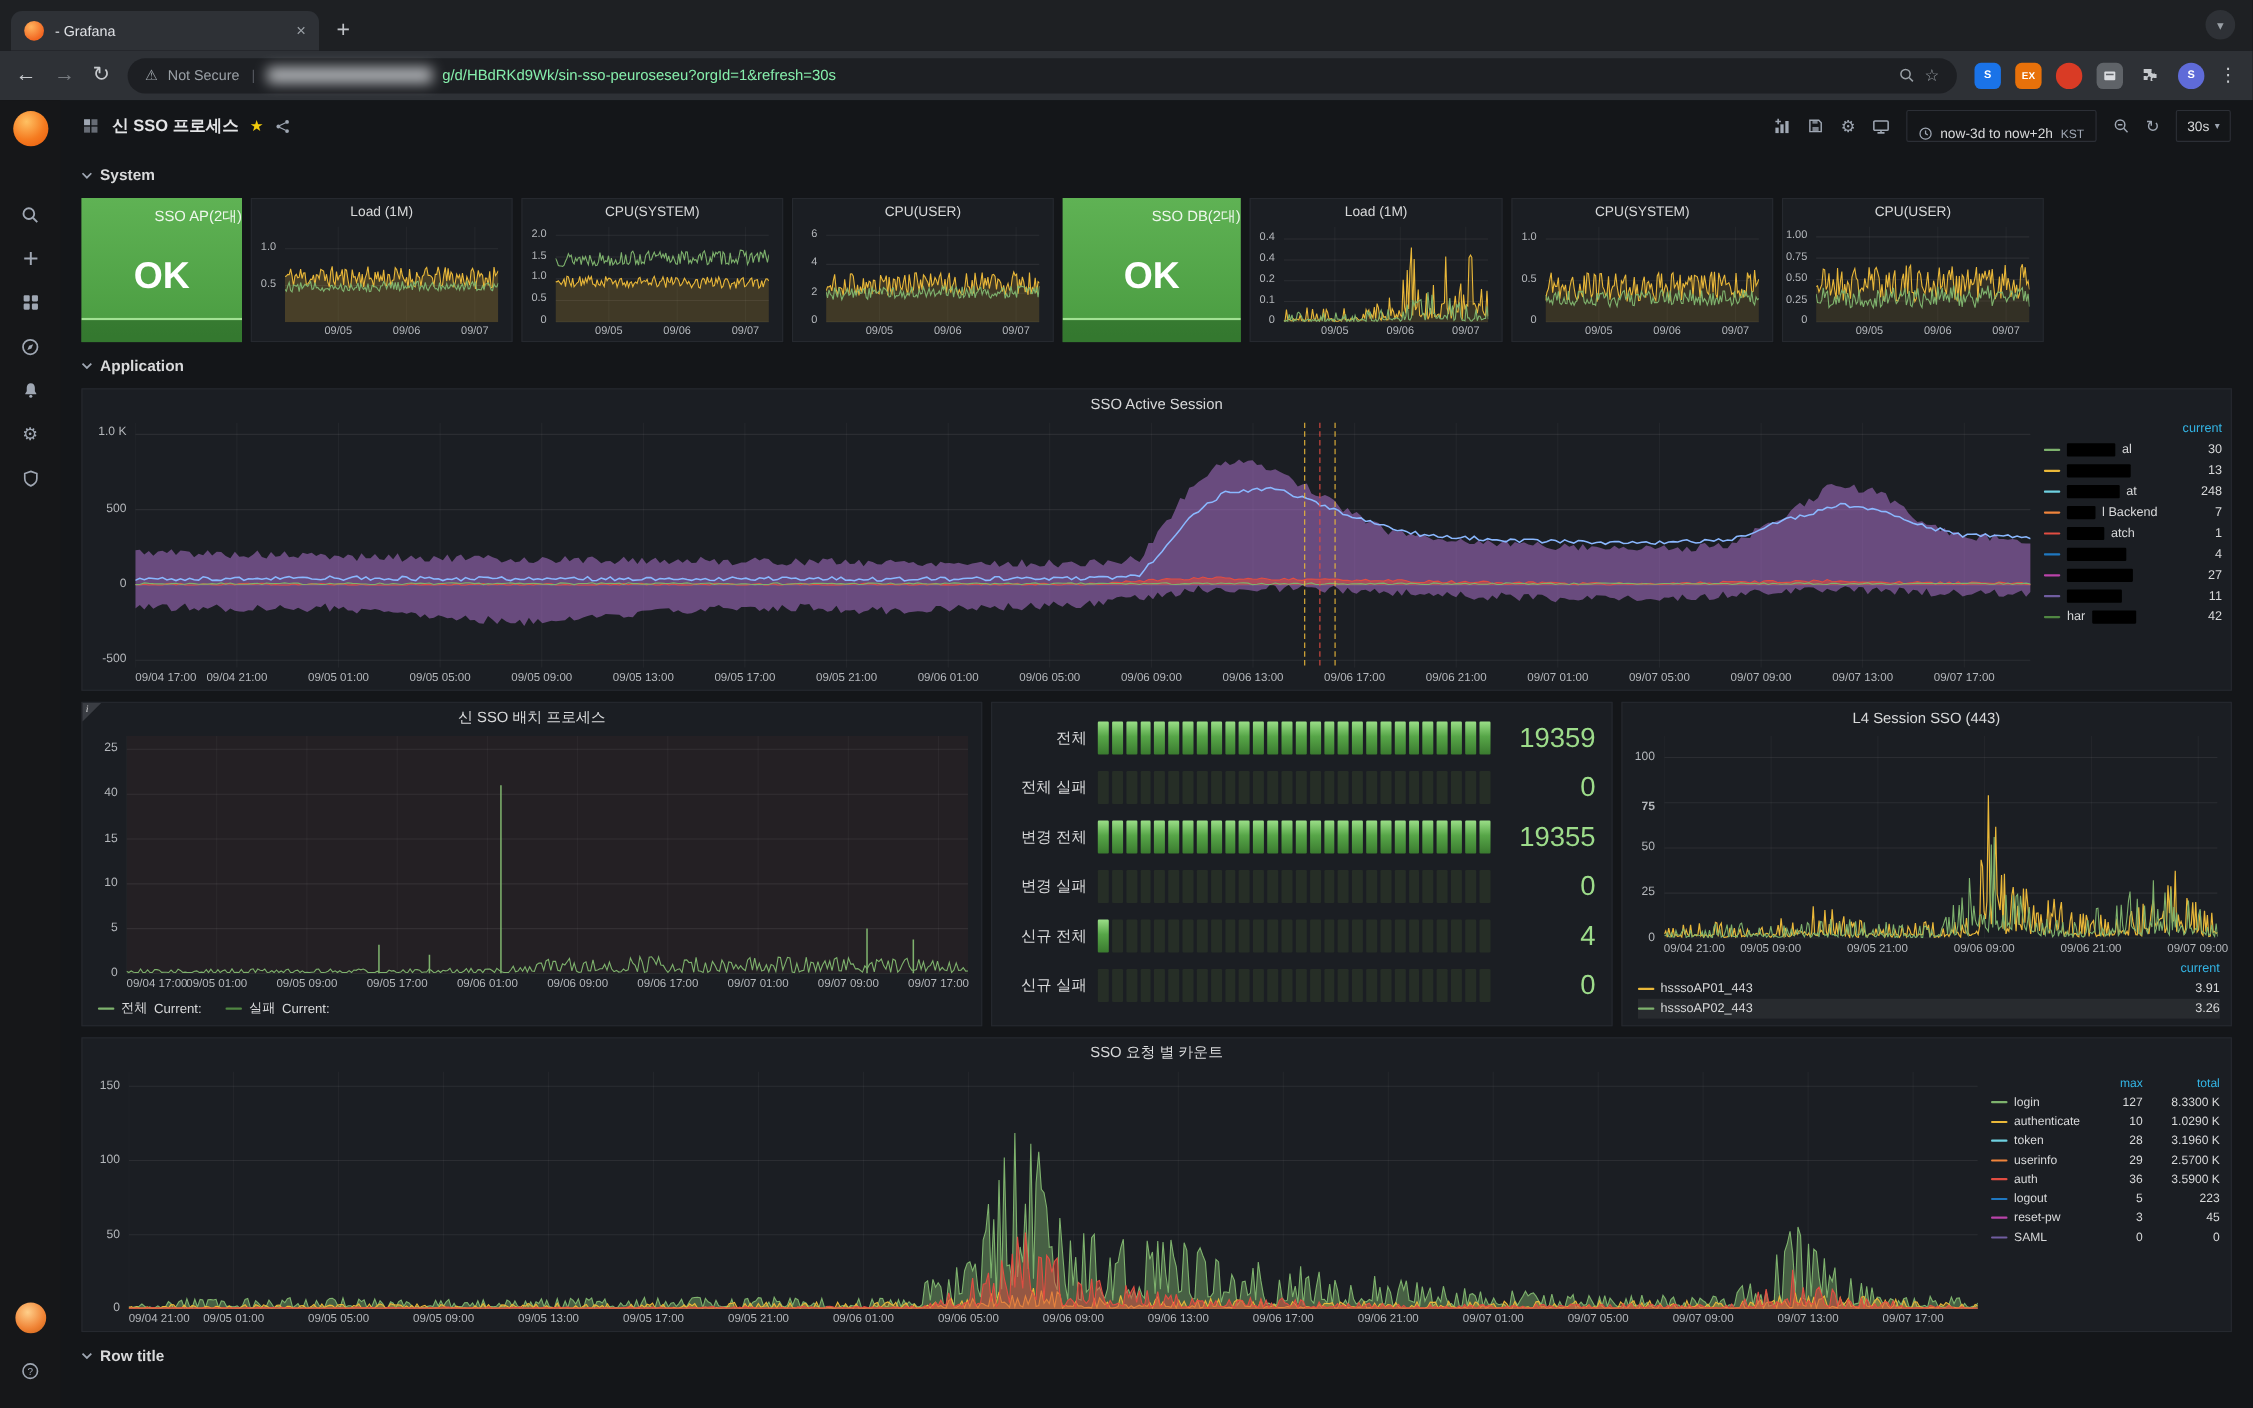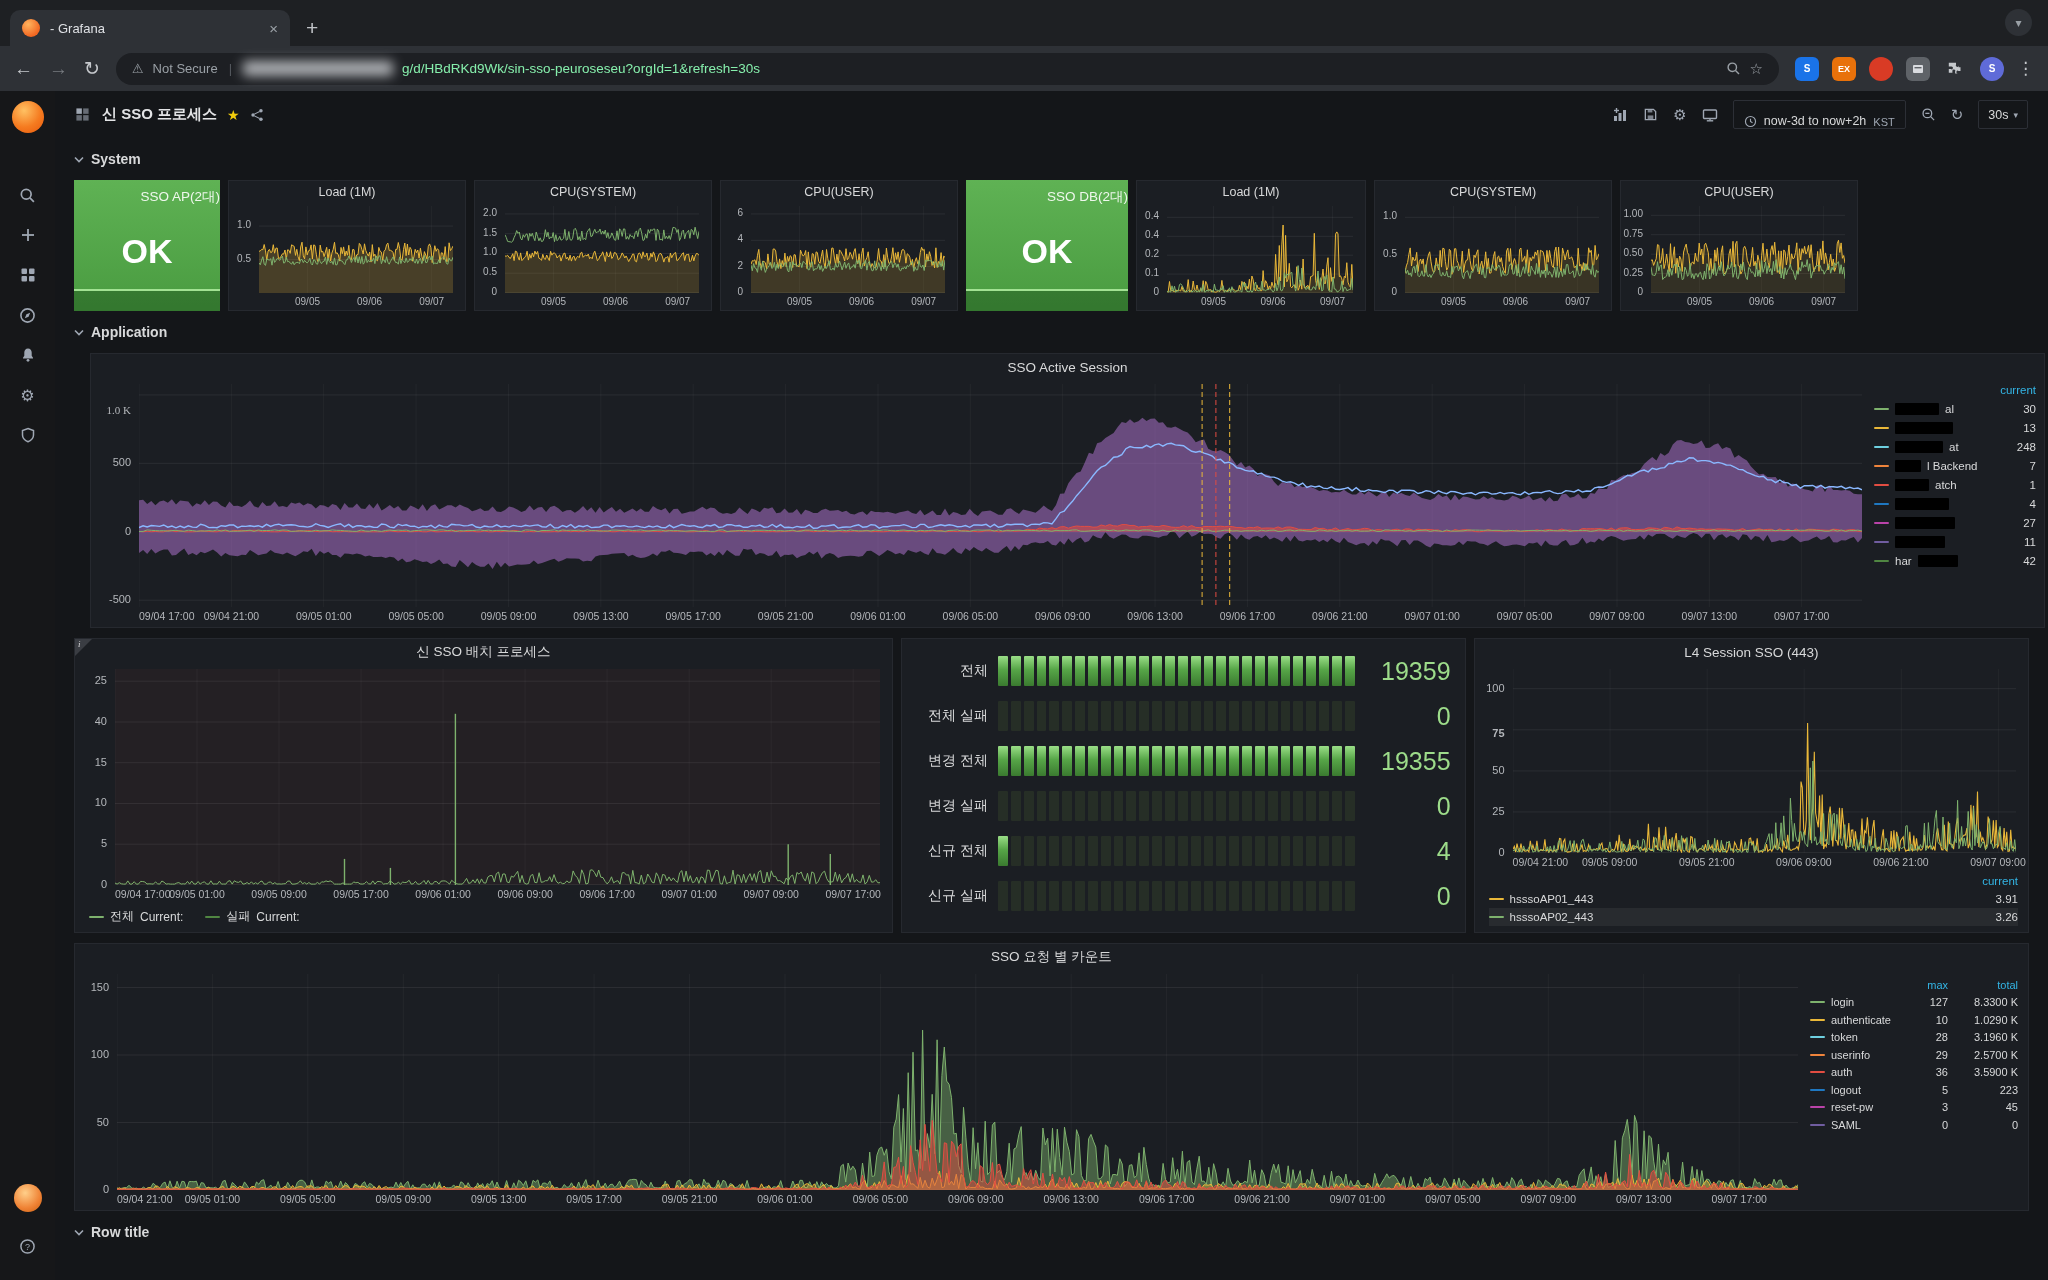"SSO Active Session" div.panel { margin-left: 16px -> none }
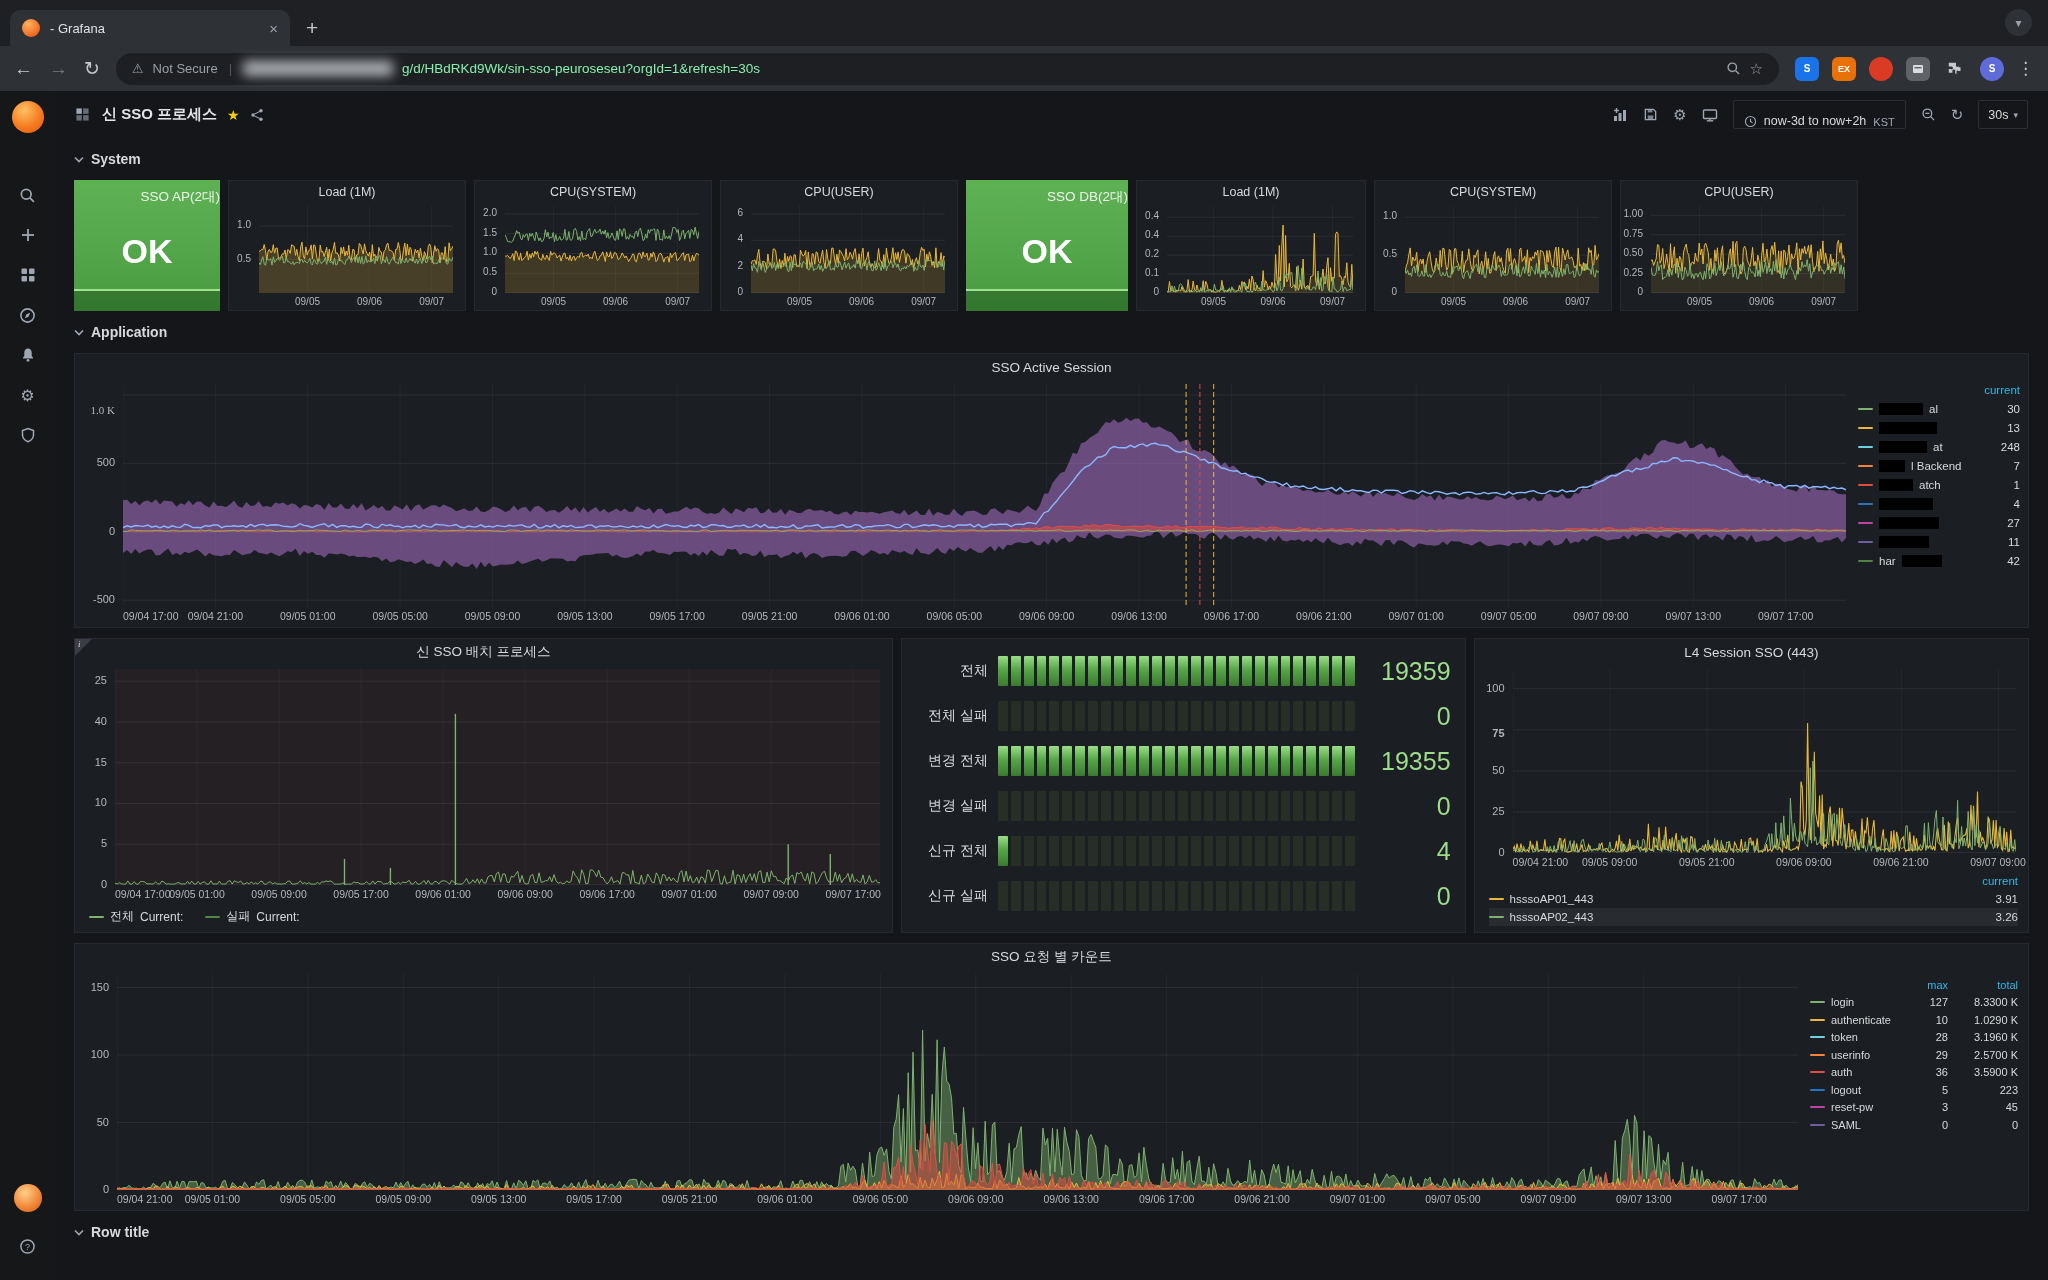"1.0 K" span.ytick { font-family: Liberation Serif, serif -> none; top: 21px -> 3px }
